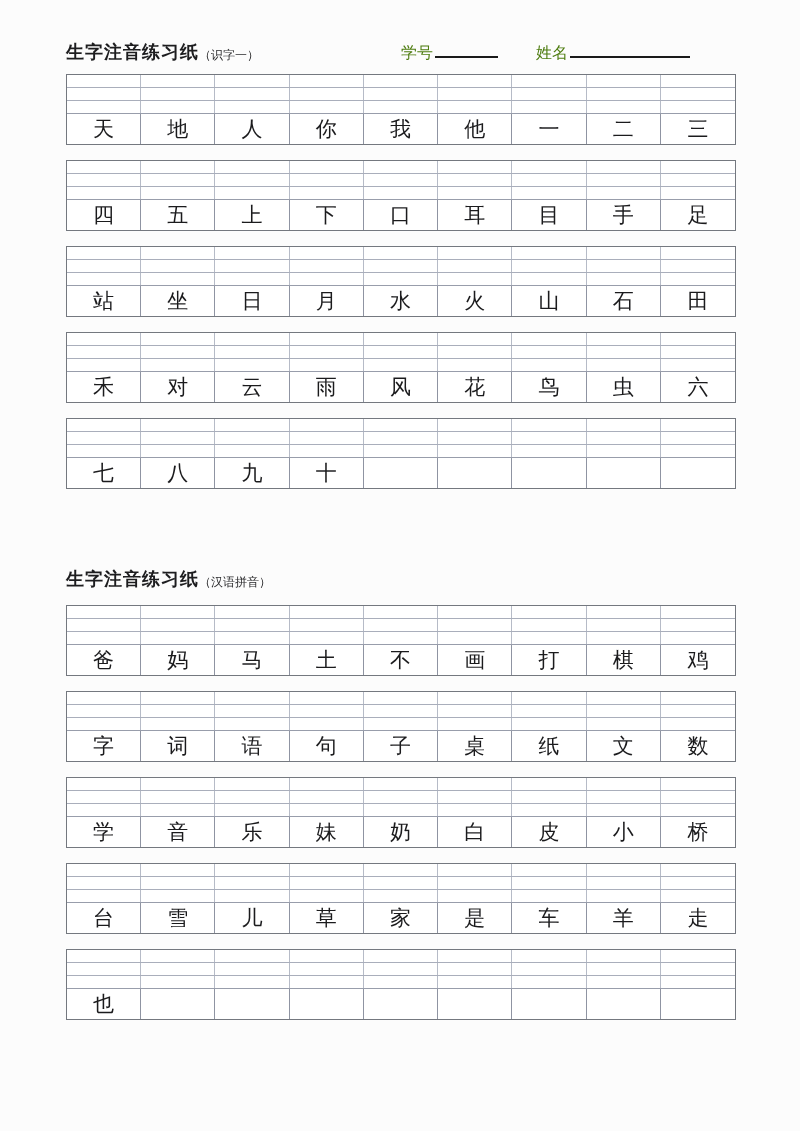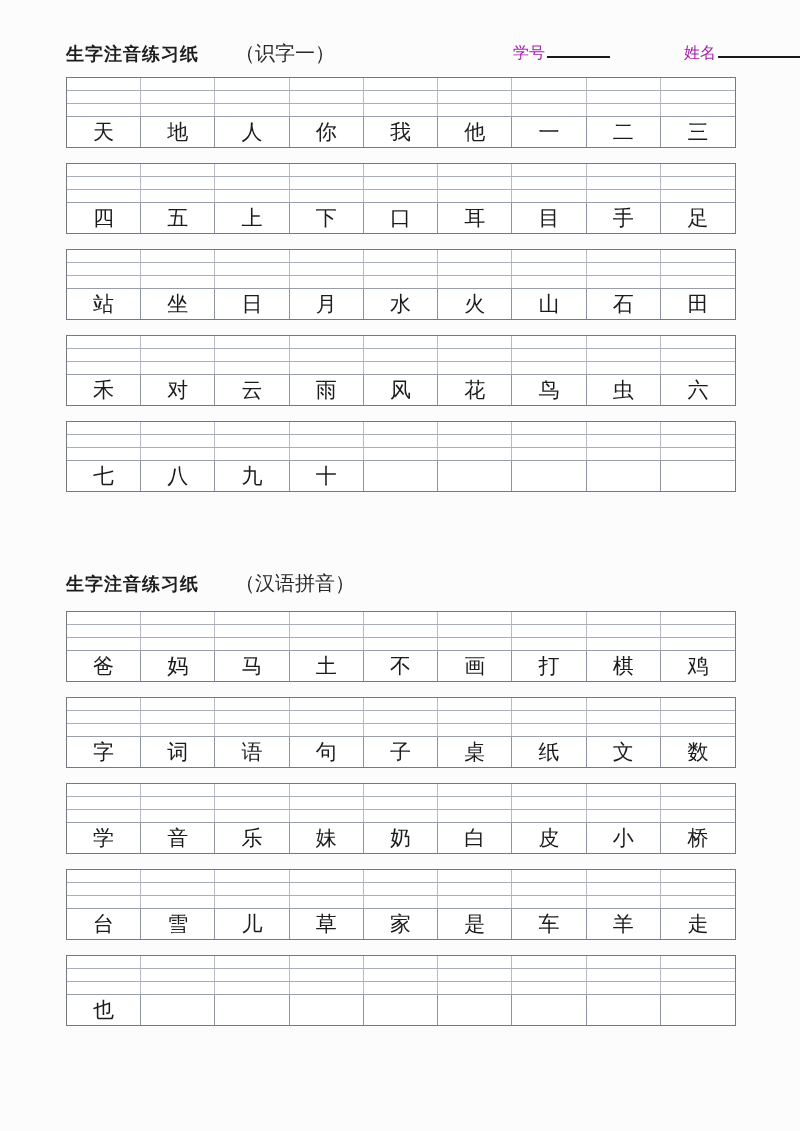"生字注音练习纸" .sec-header { align-items: center -> flex-end; gap: 36px -> none }
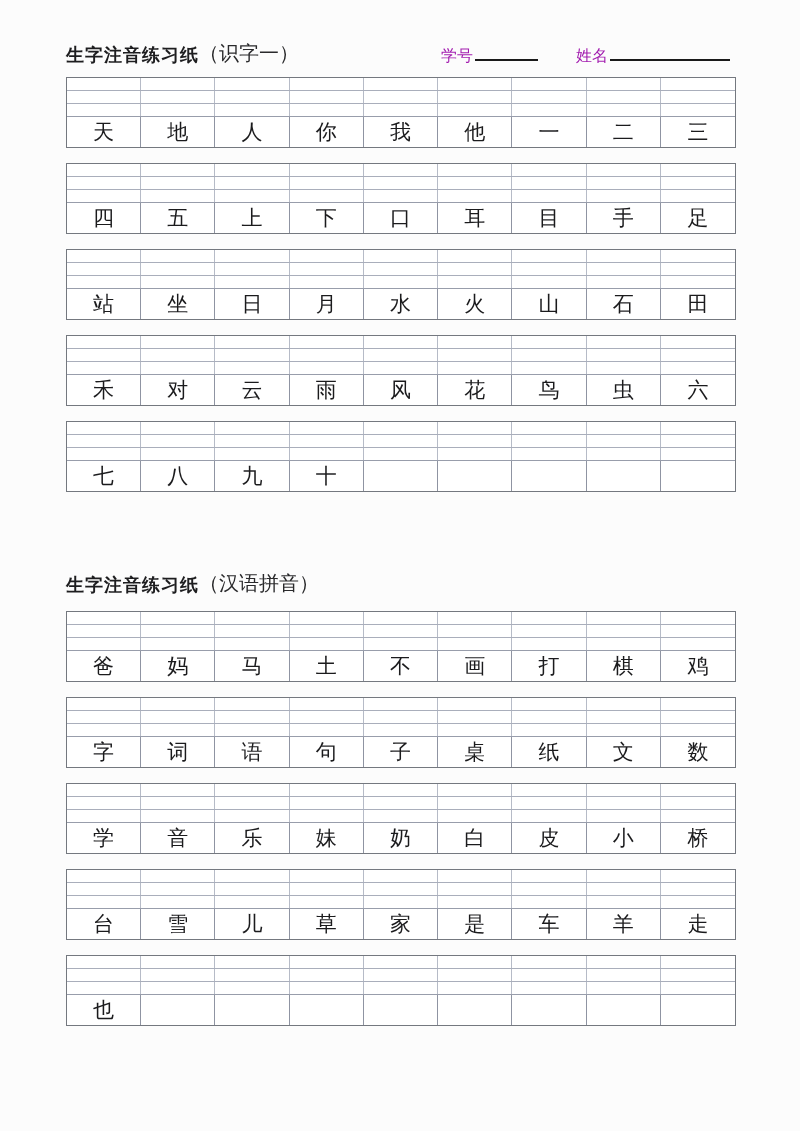"（识字一）" .sec-subtitle { font-size: 20px -> 12px }
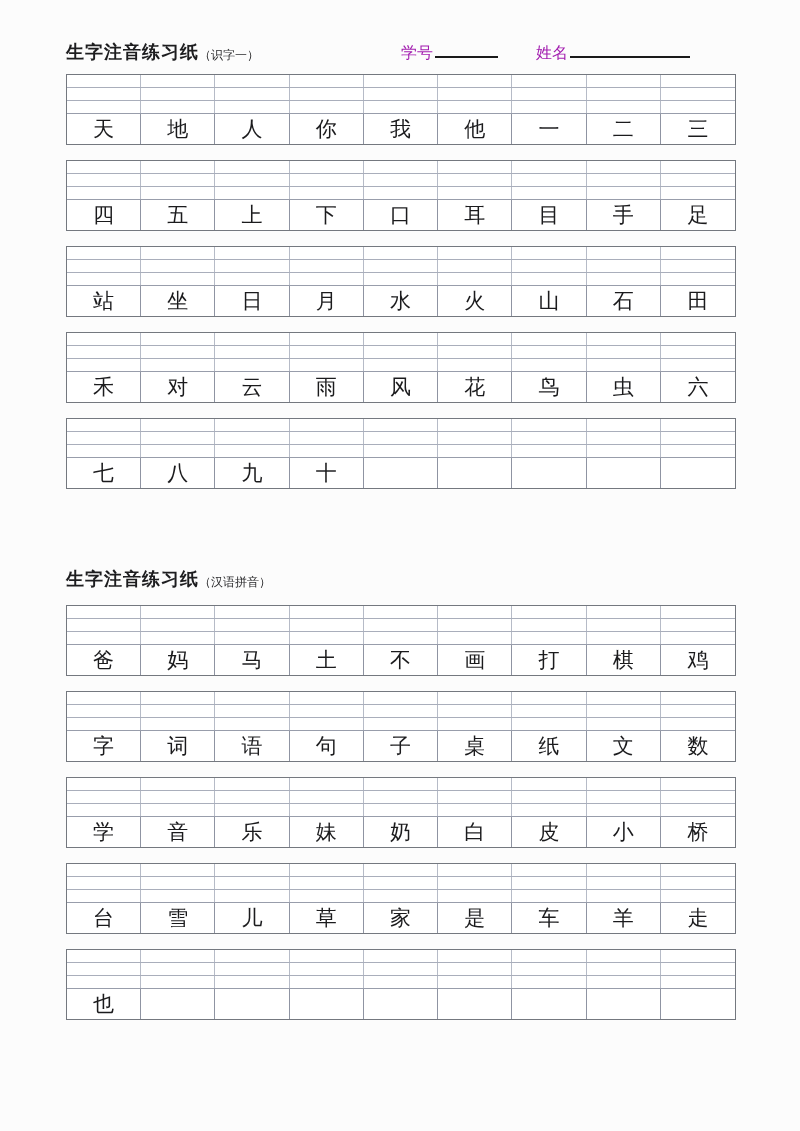"学号" .hdr-field { color: #a21caf -> #4d7c0f }
